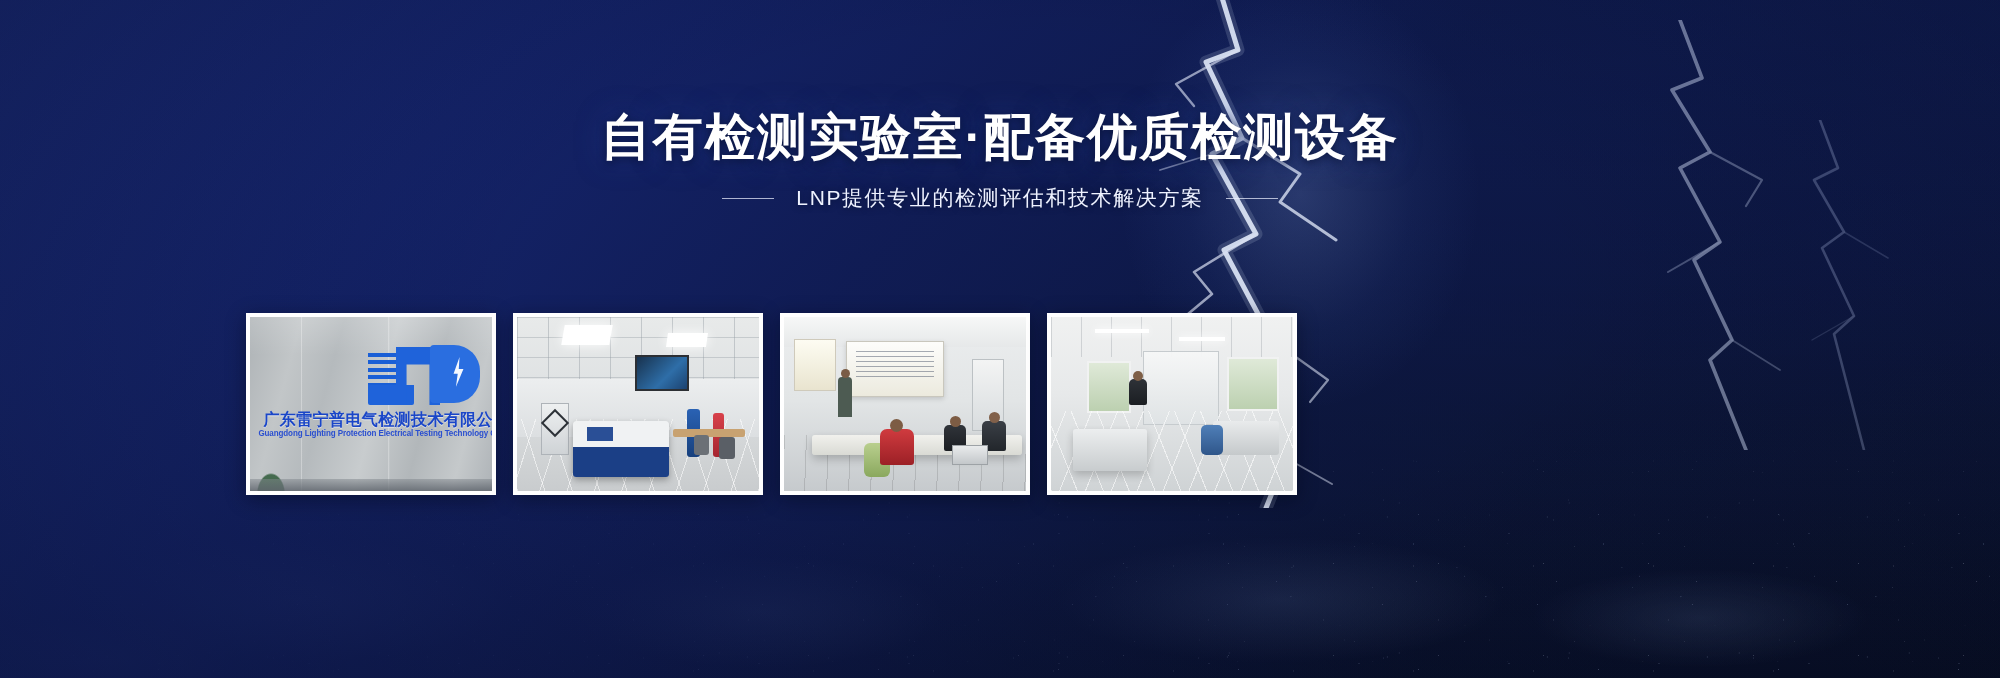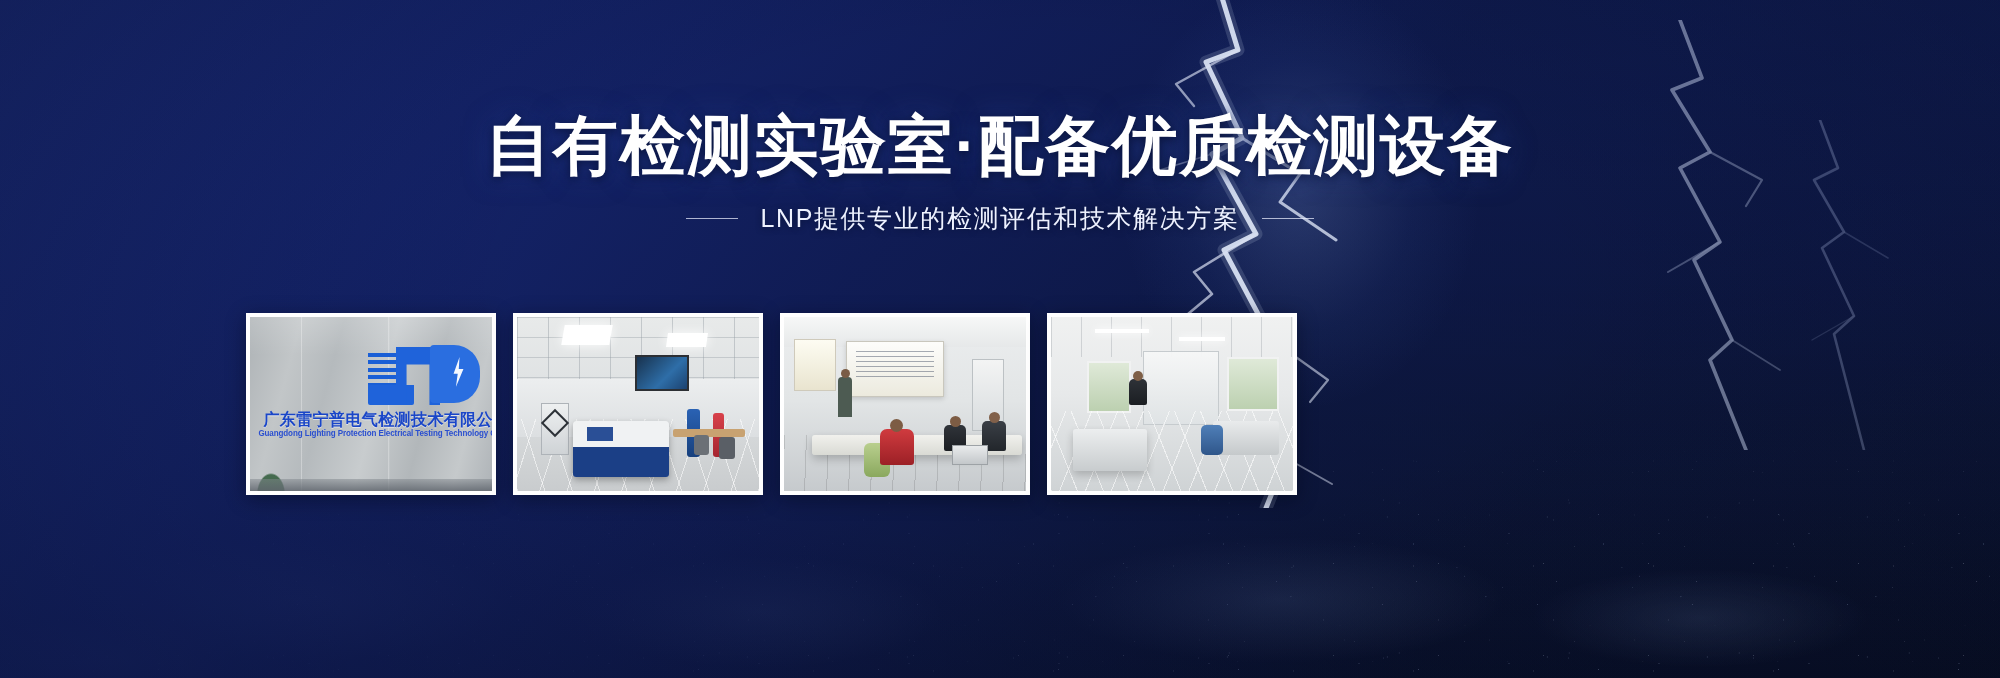"自有检测实验室·配备优质检测设备" .headline { font-size: 65px -> 50px }
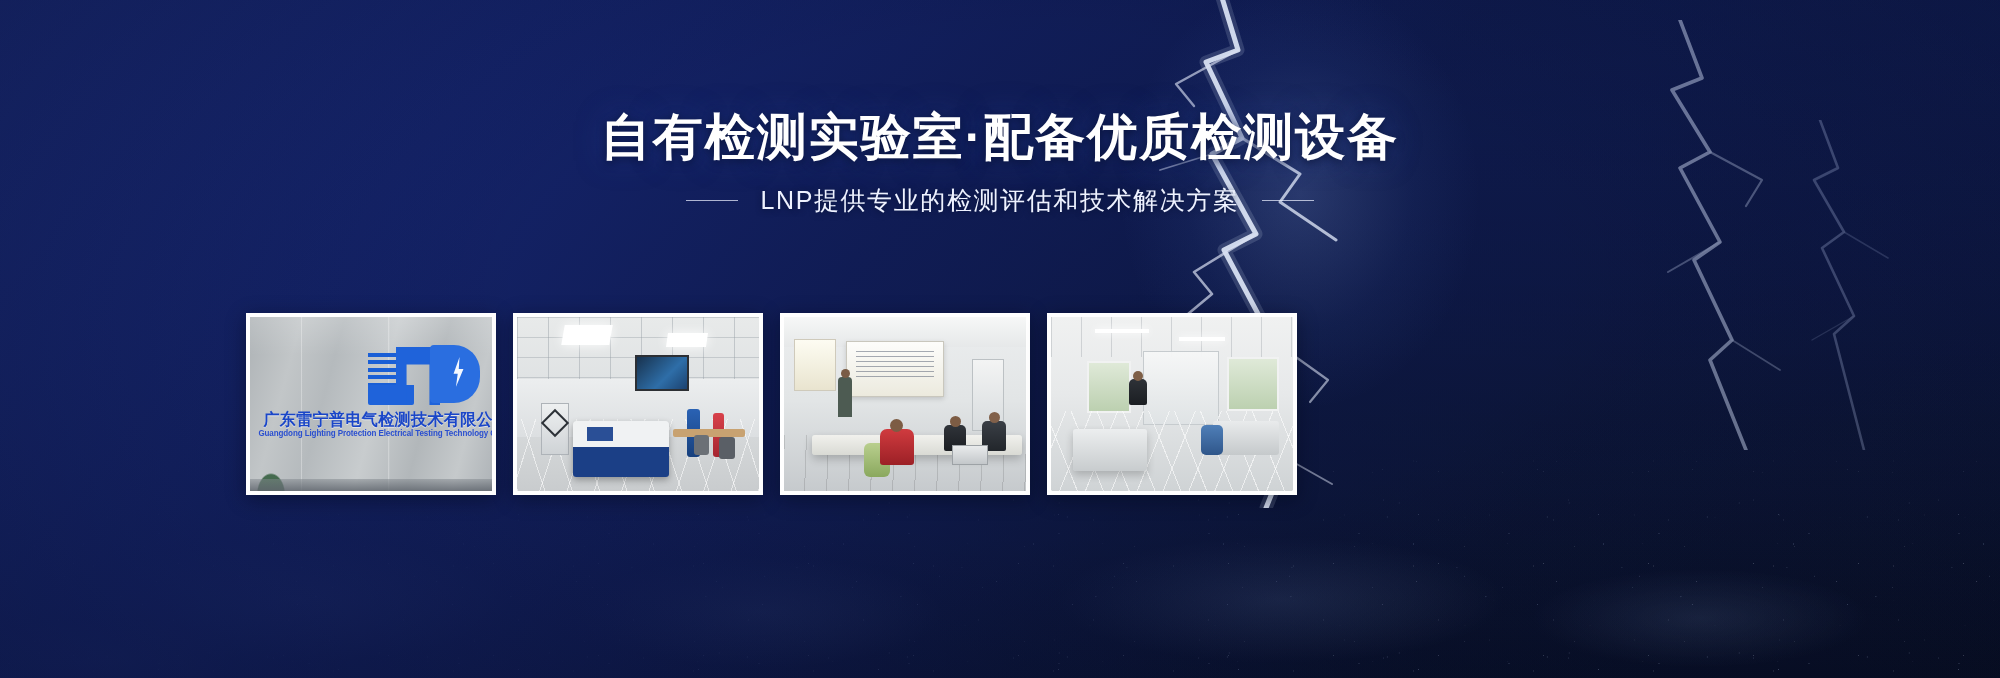"LNP提供专业的检测评估和技术解决方案" .subtitle { font-size: 25px -> 21px }
